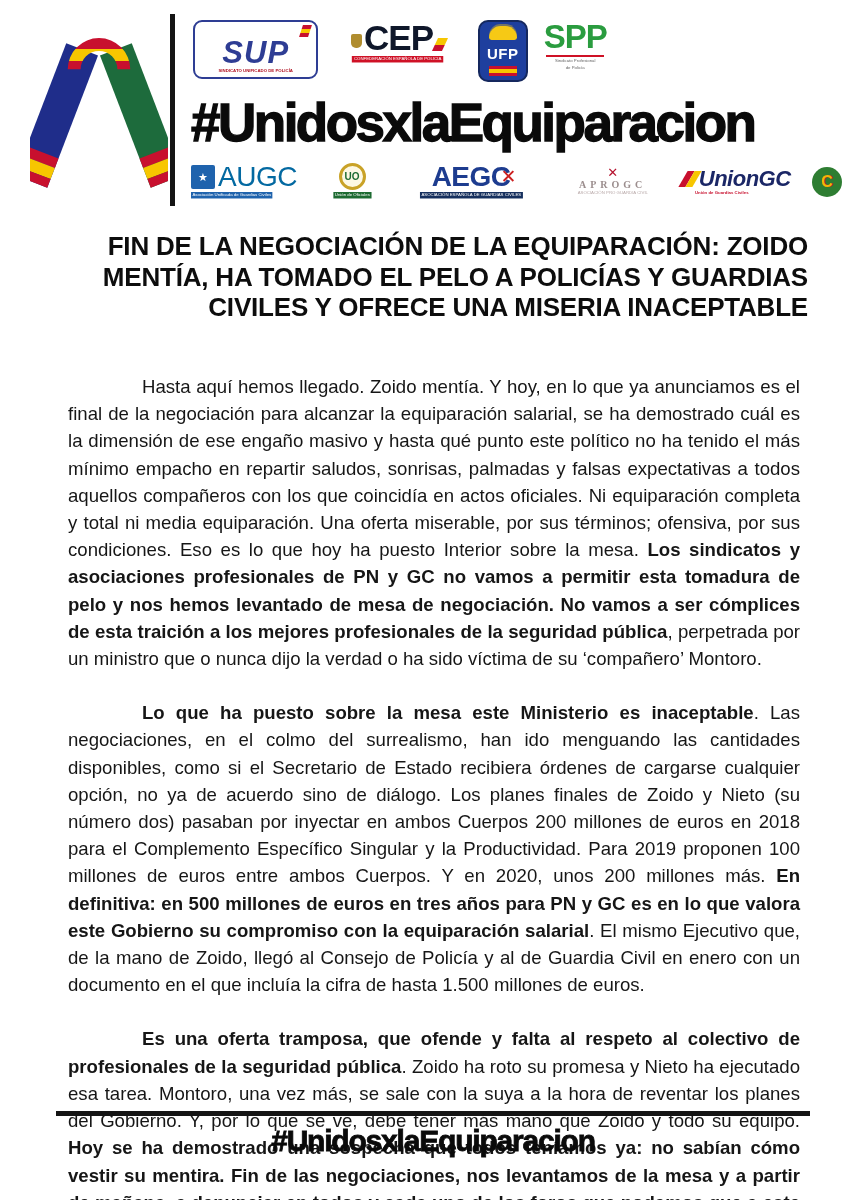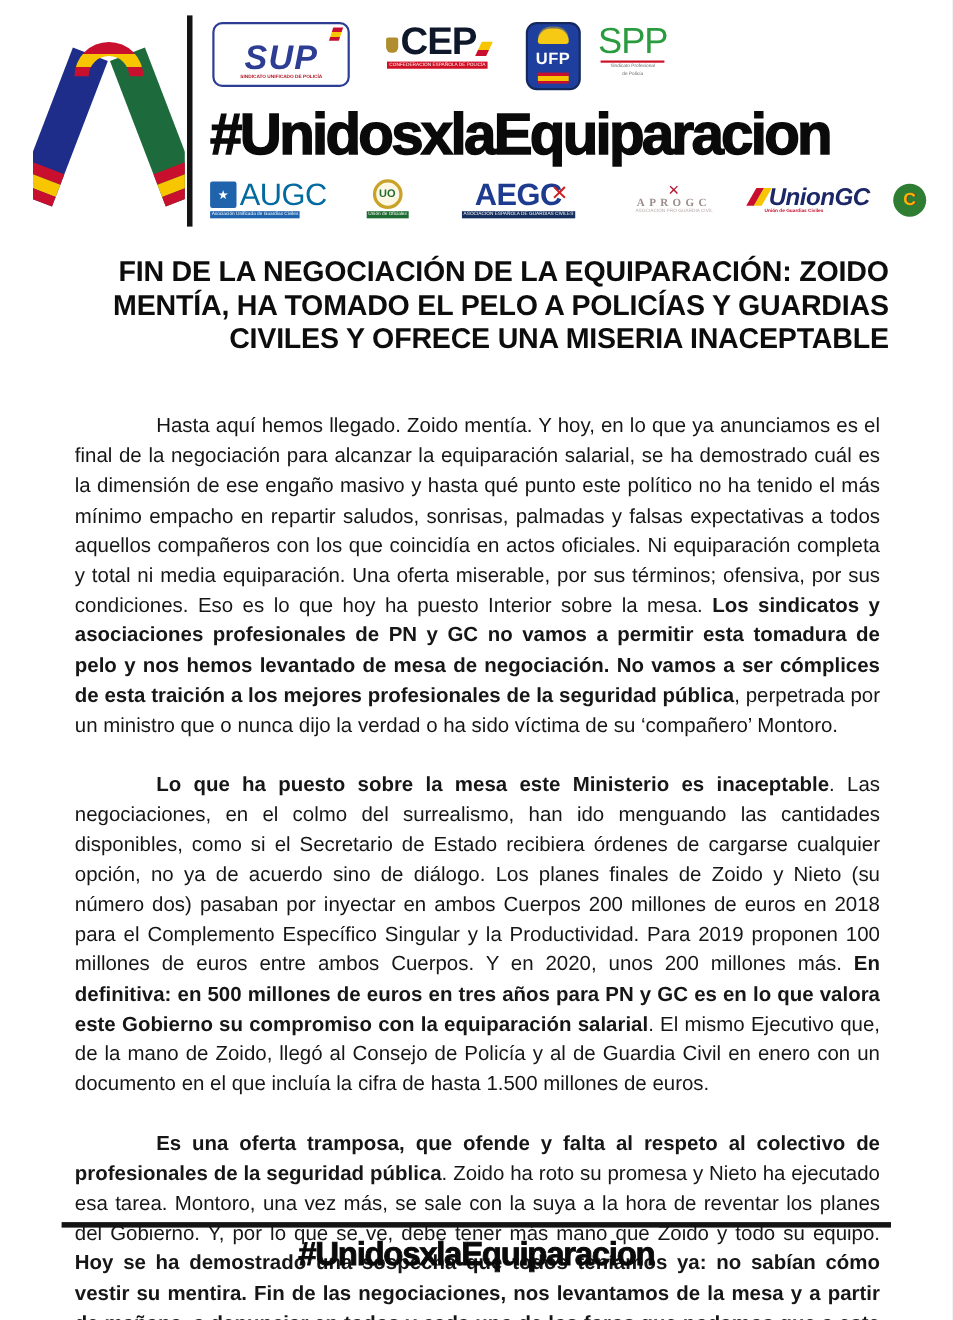"SPP" .spp-label { font-weight: 400 -> 700 }
